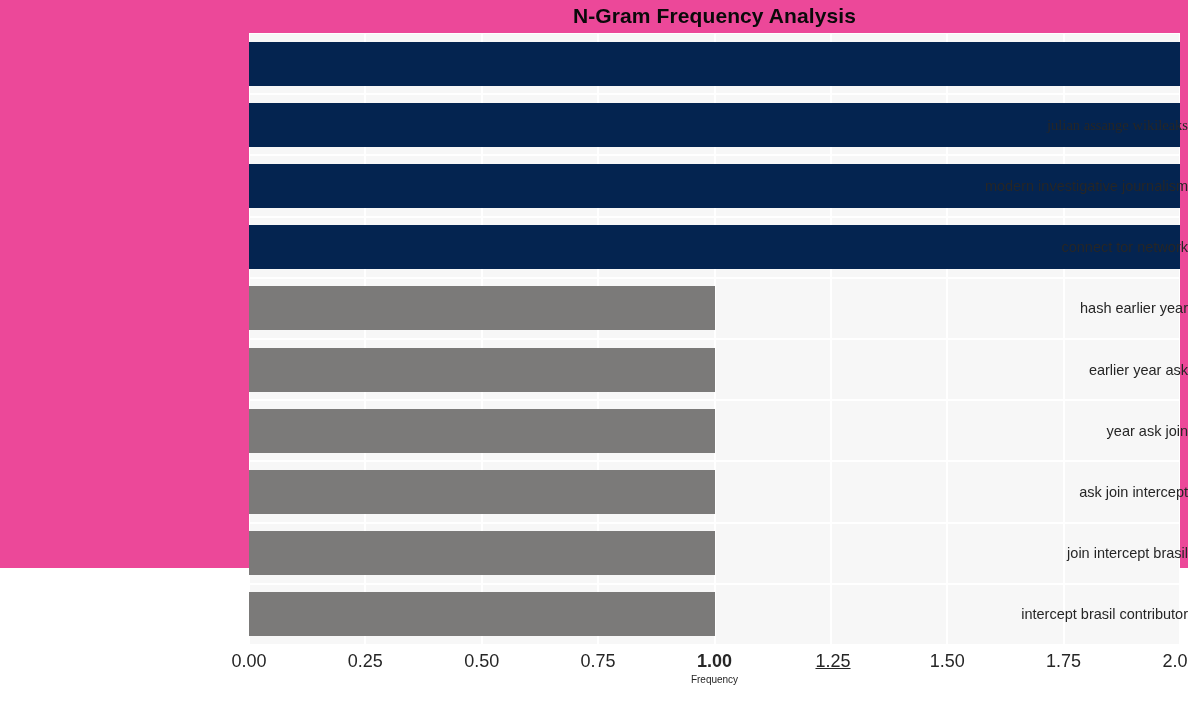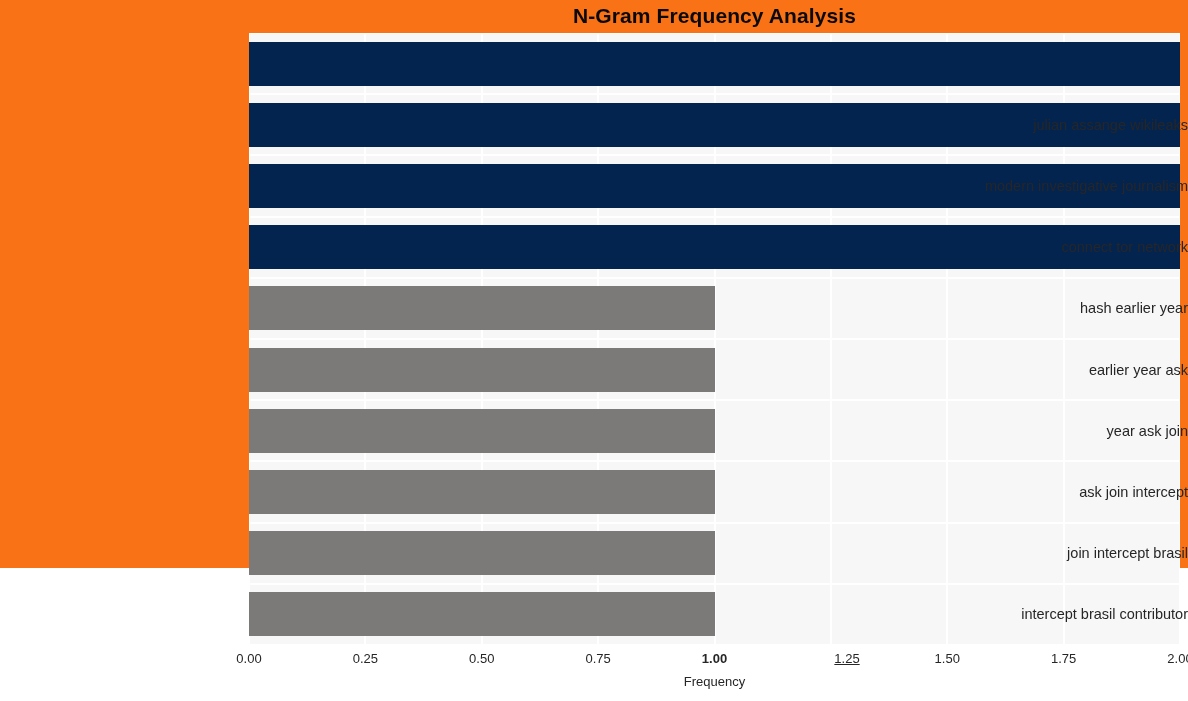"N-Gram Frequency Analysis" #figure { background: #f97316 -> #ec4899 }
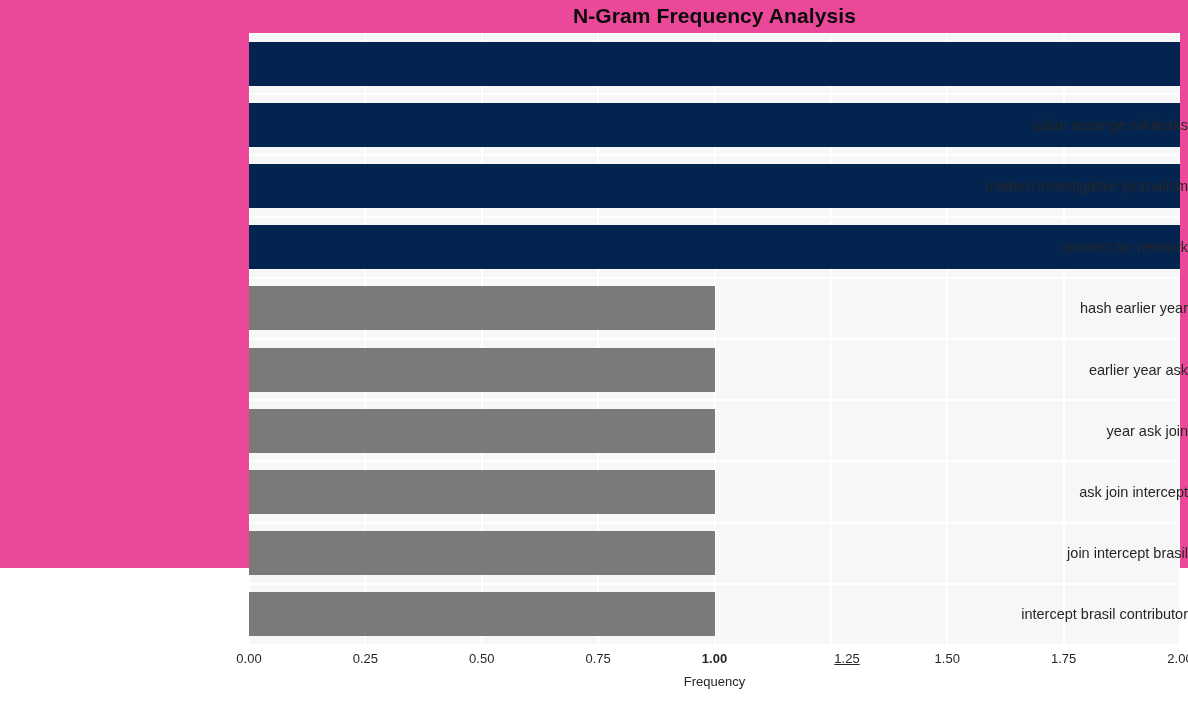"julian assange wikileaks" div.ytick-inner { font-family: none -> Liberation Serif, serif }
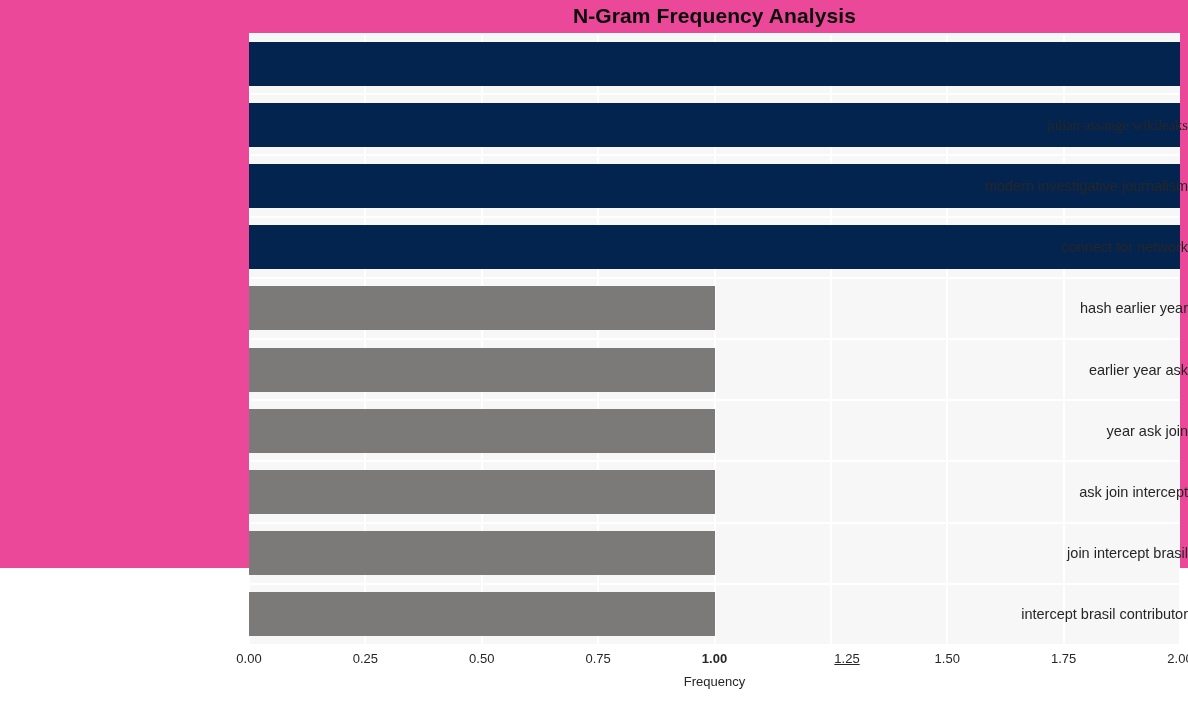"0.00" .xtick { font-size: 13px -> 18px }
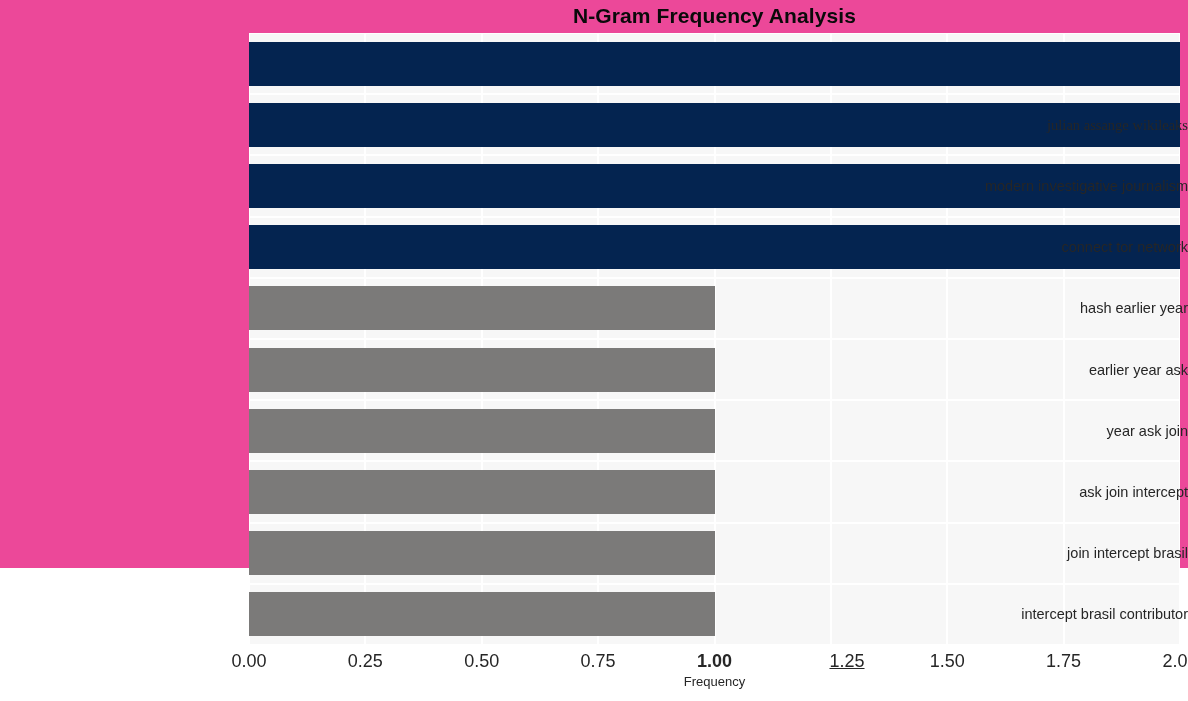"1.25" div.xtick { left: 598px -> 584px }
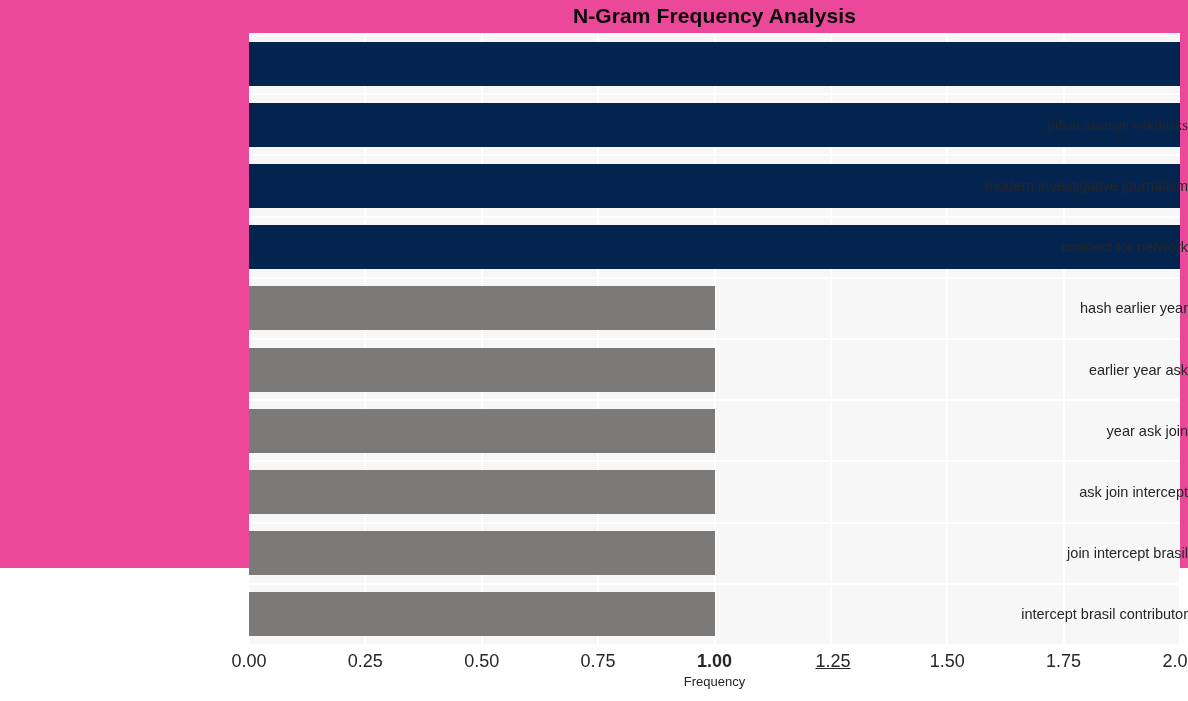"Frequency" #x-axis-label { font-size: 13px -> 10px }
